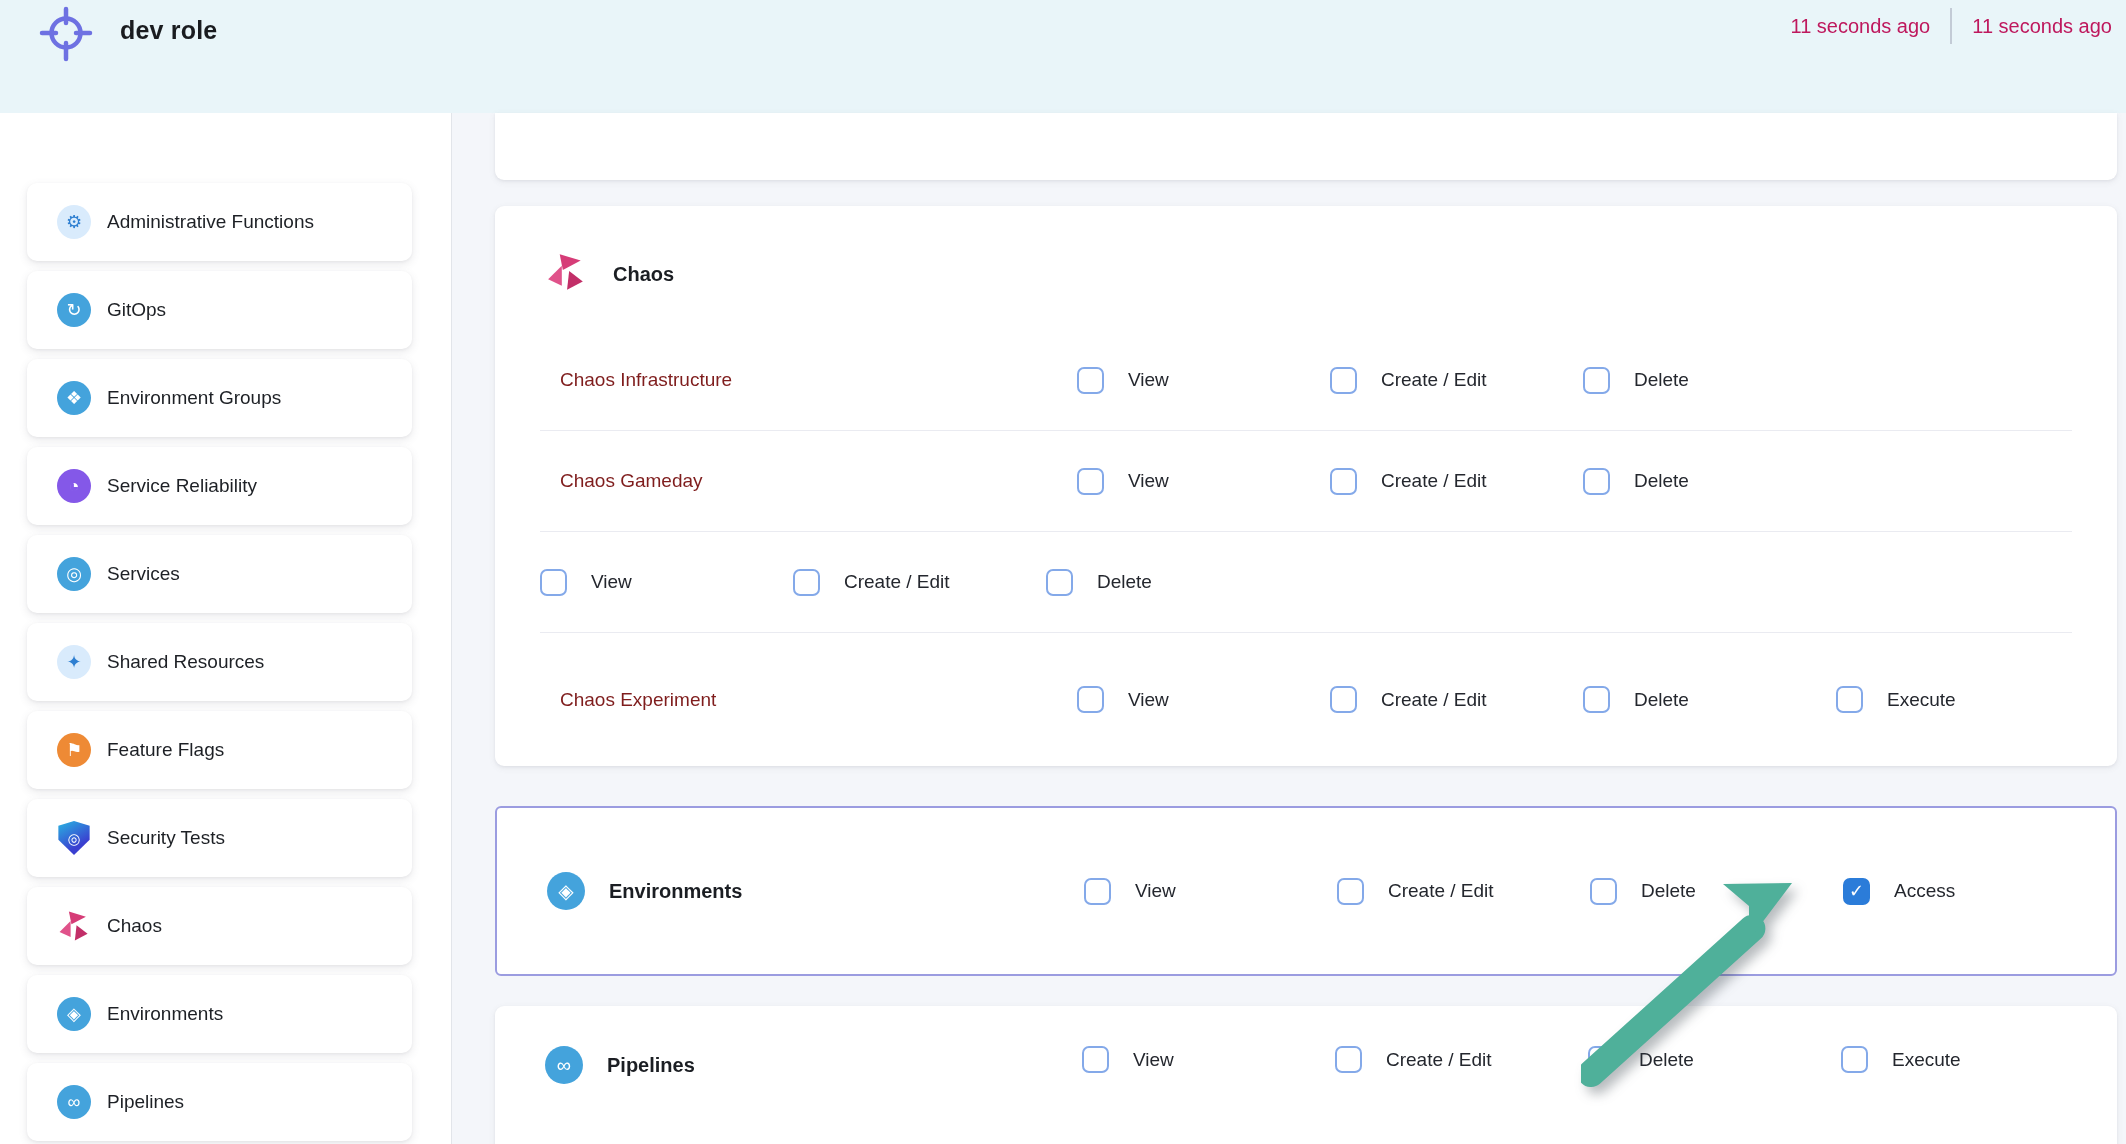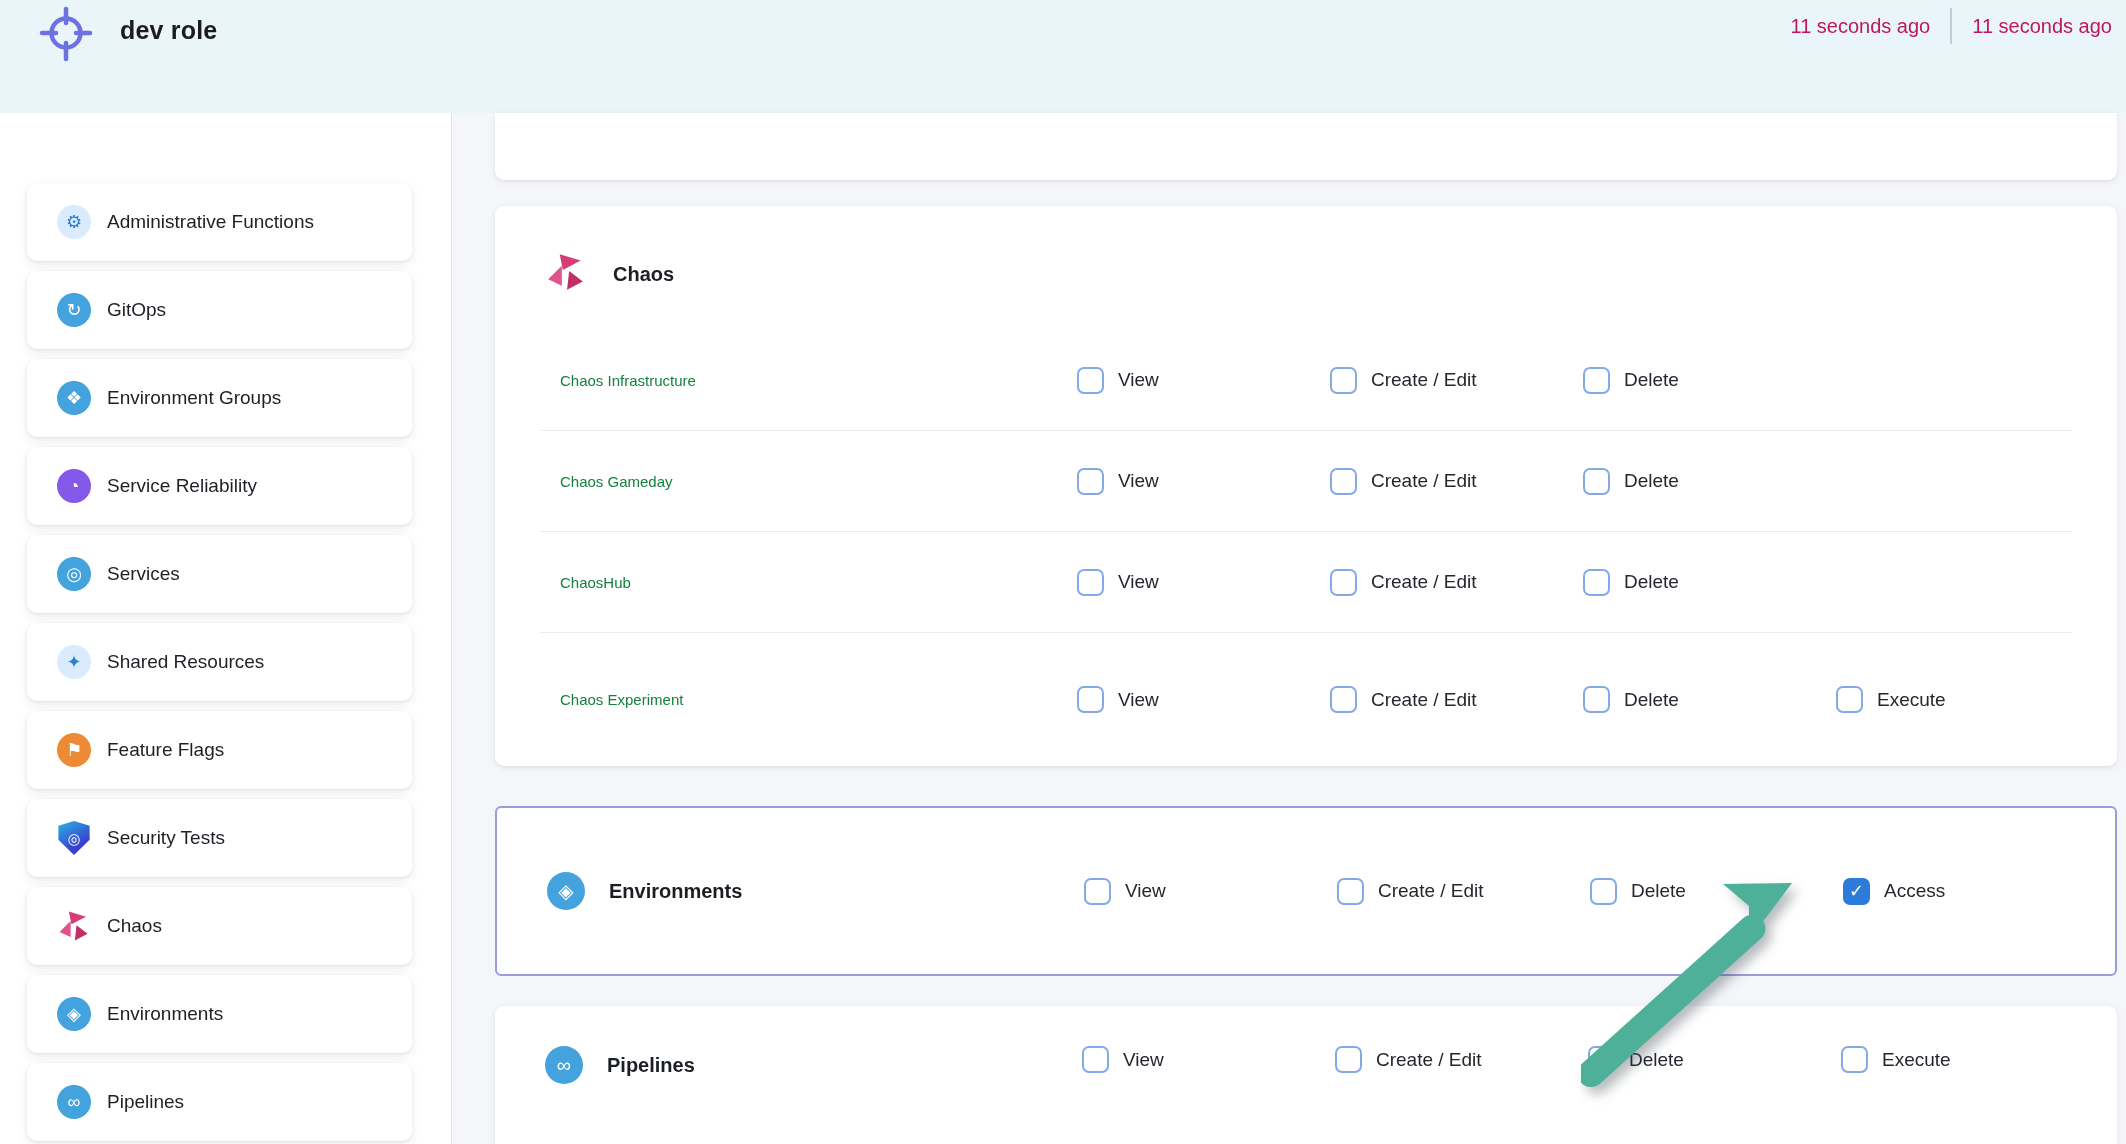"Chaos Infrastructure" .resource-label { color: #15803d -> #7f1d1d; font-size: 15px -> 19px }
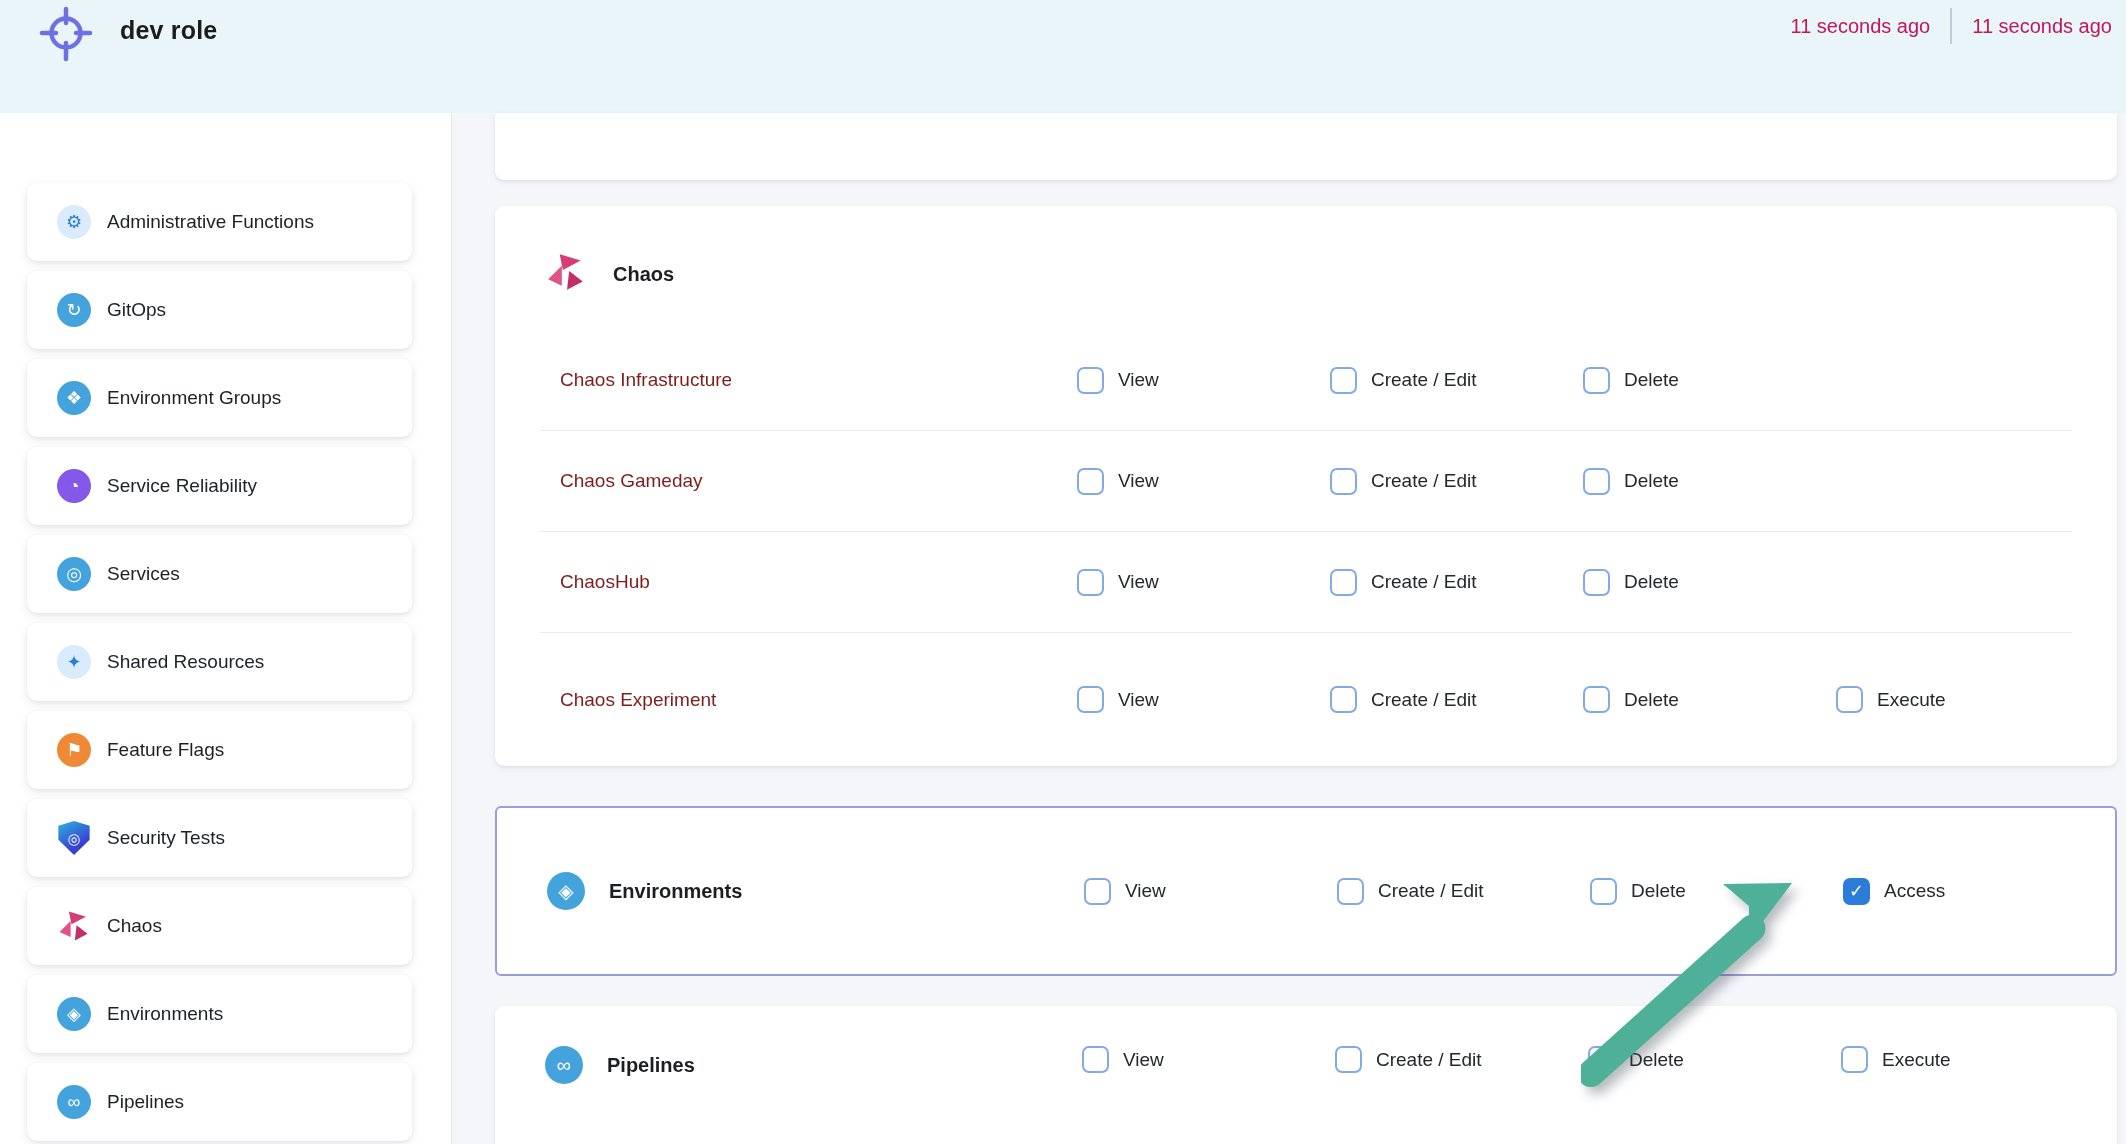"View" .perm-label { margin-left: 14px -> 24px }
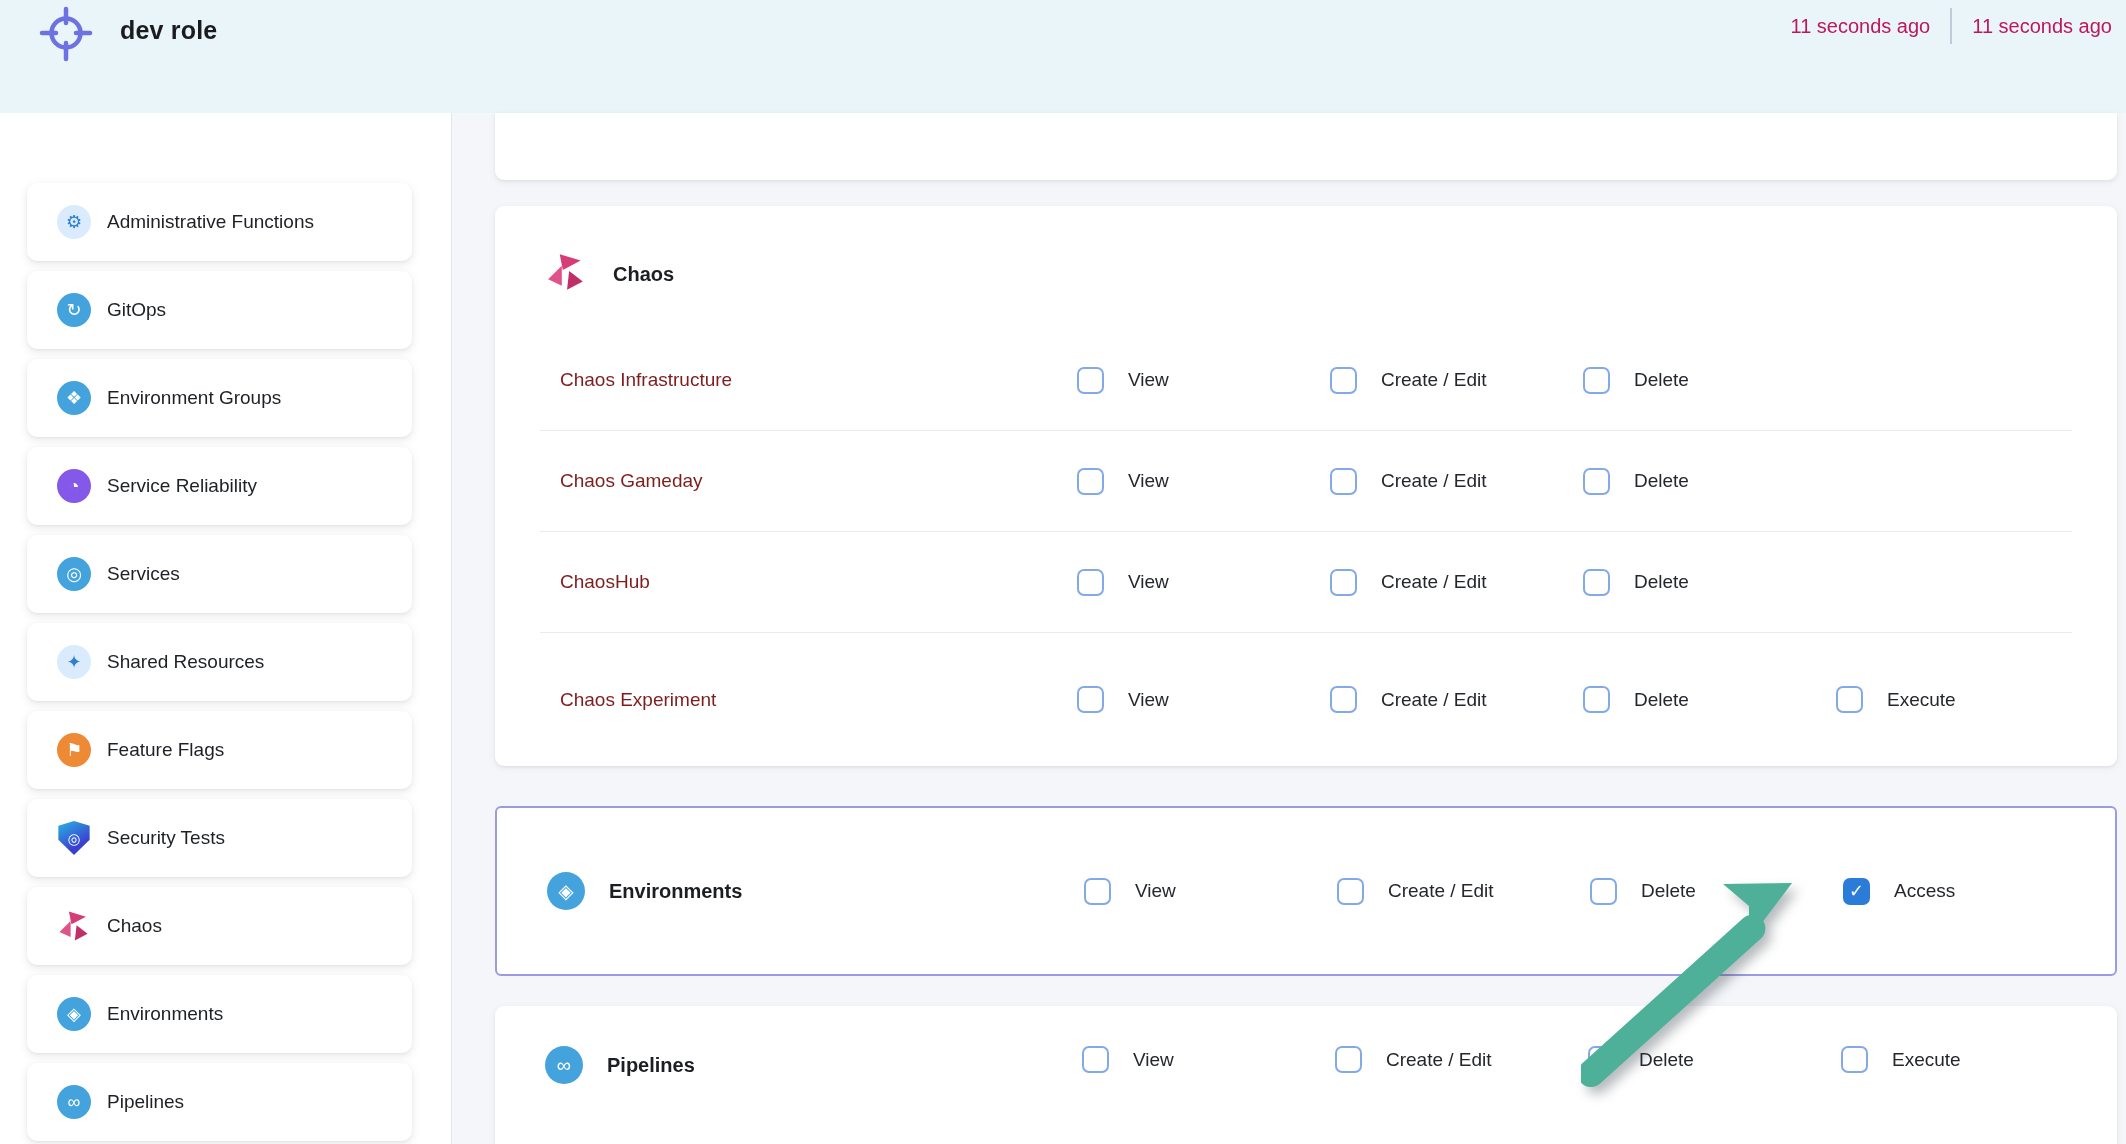"ChaosHub" span.resource-label { html: <span>ChaosHub</span> -> none }
